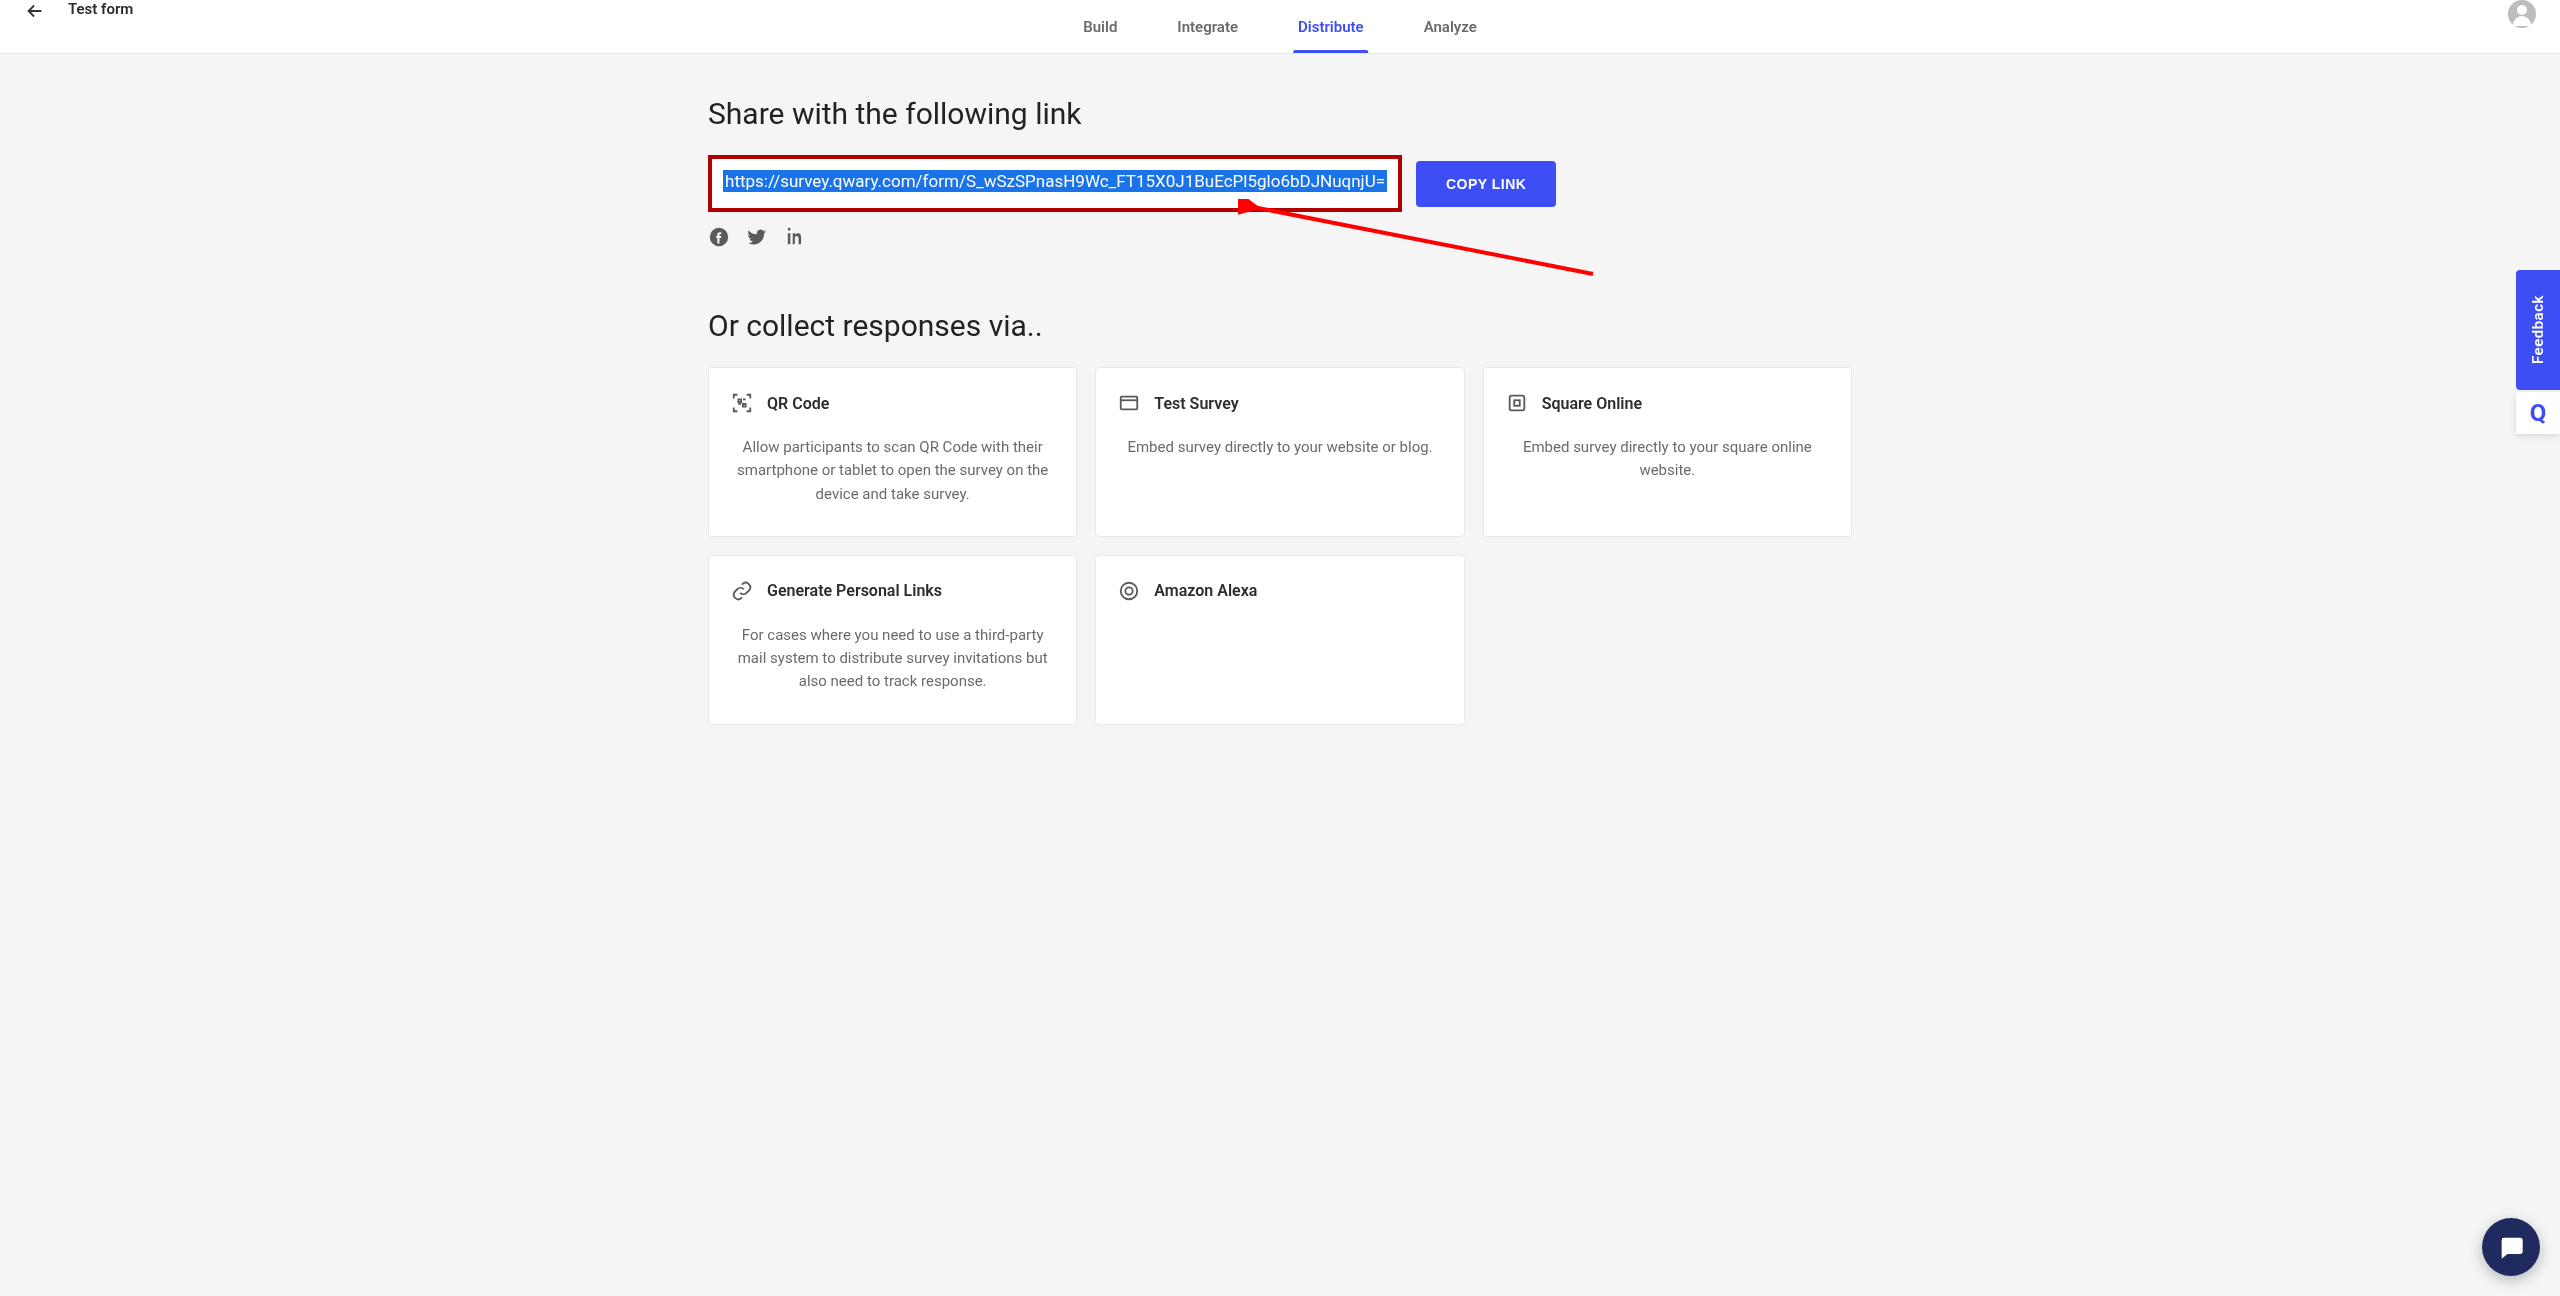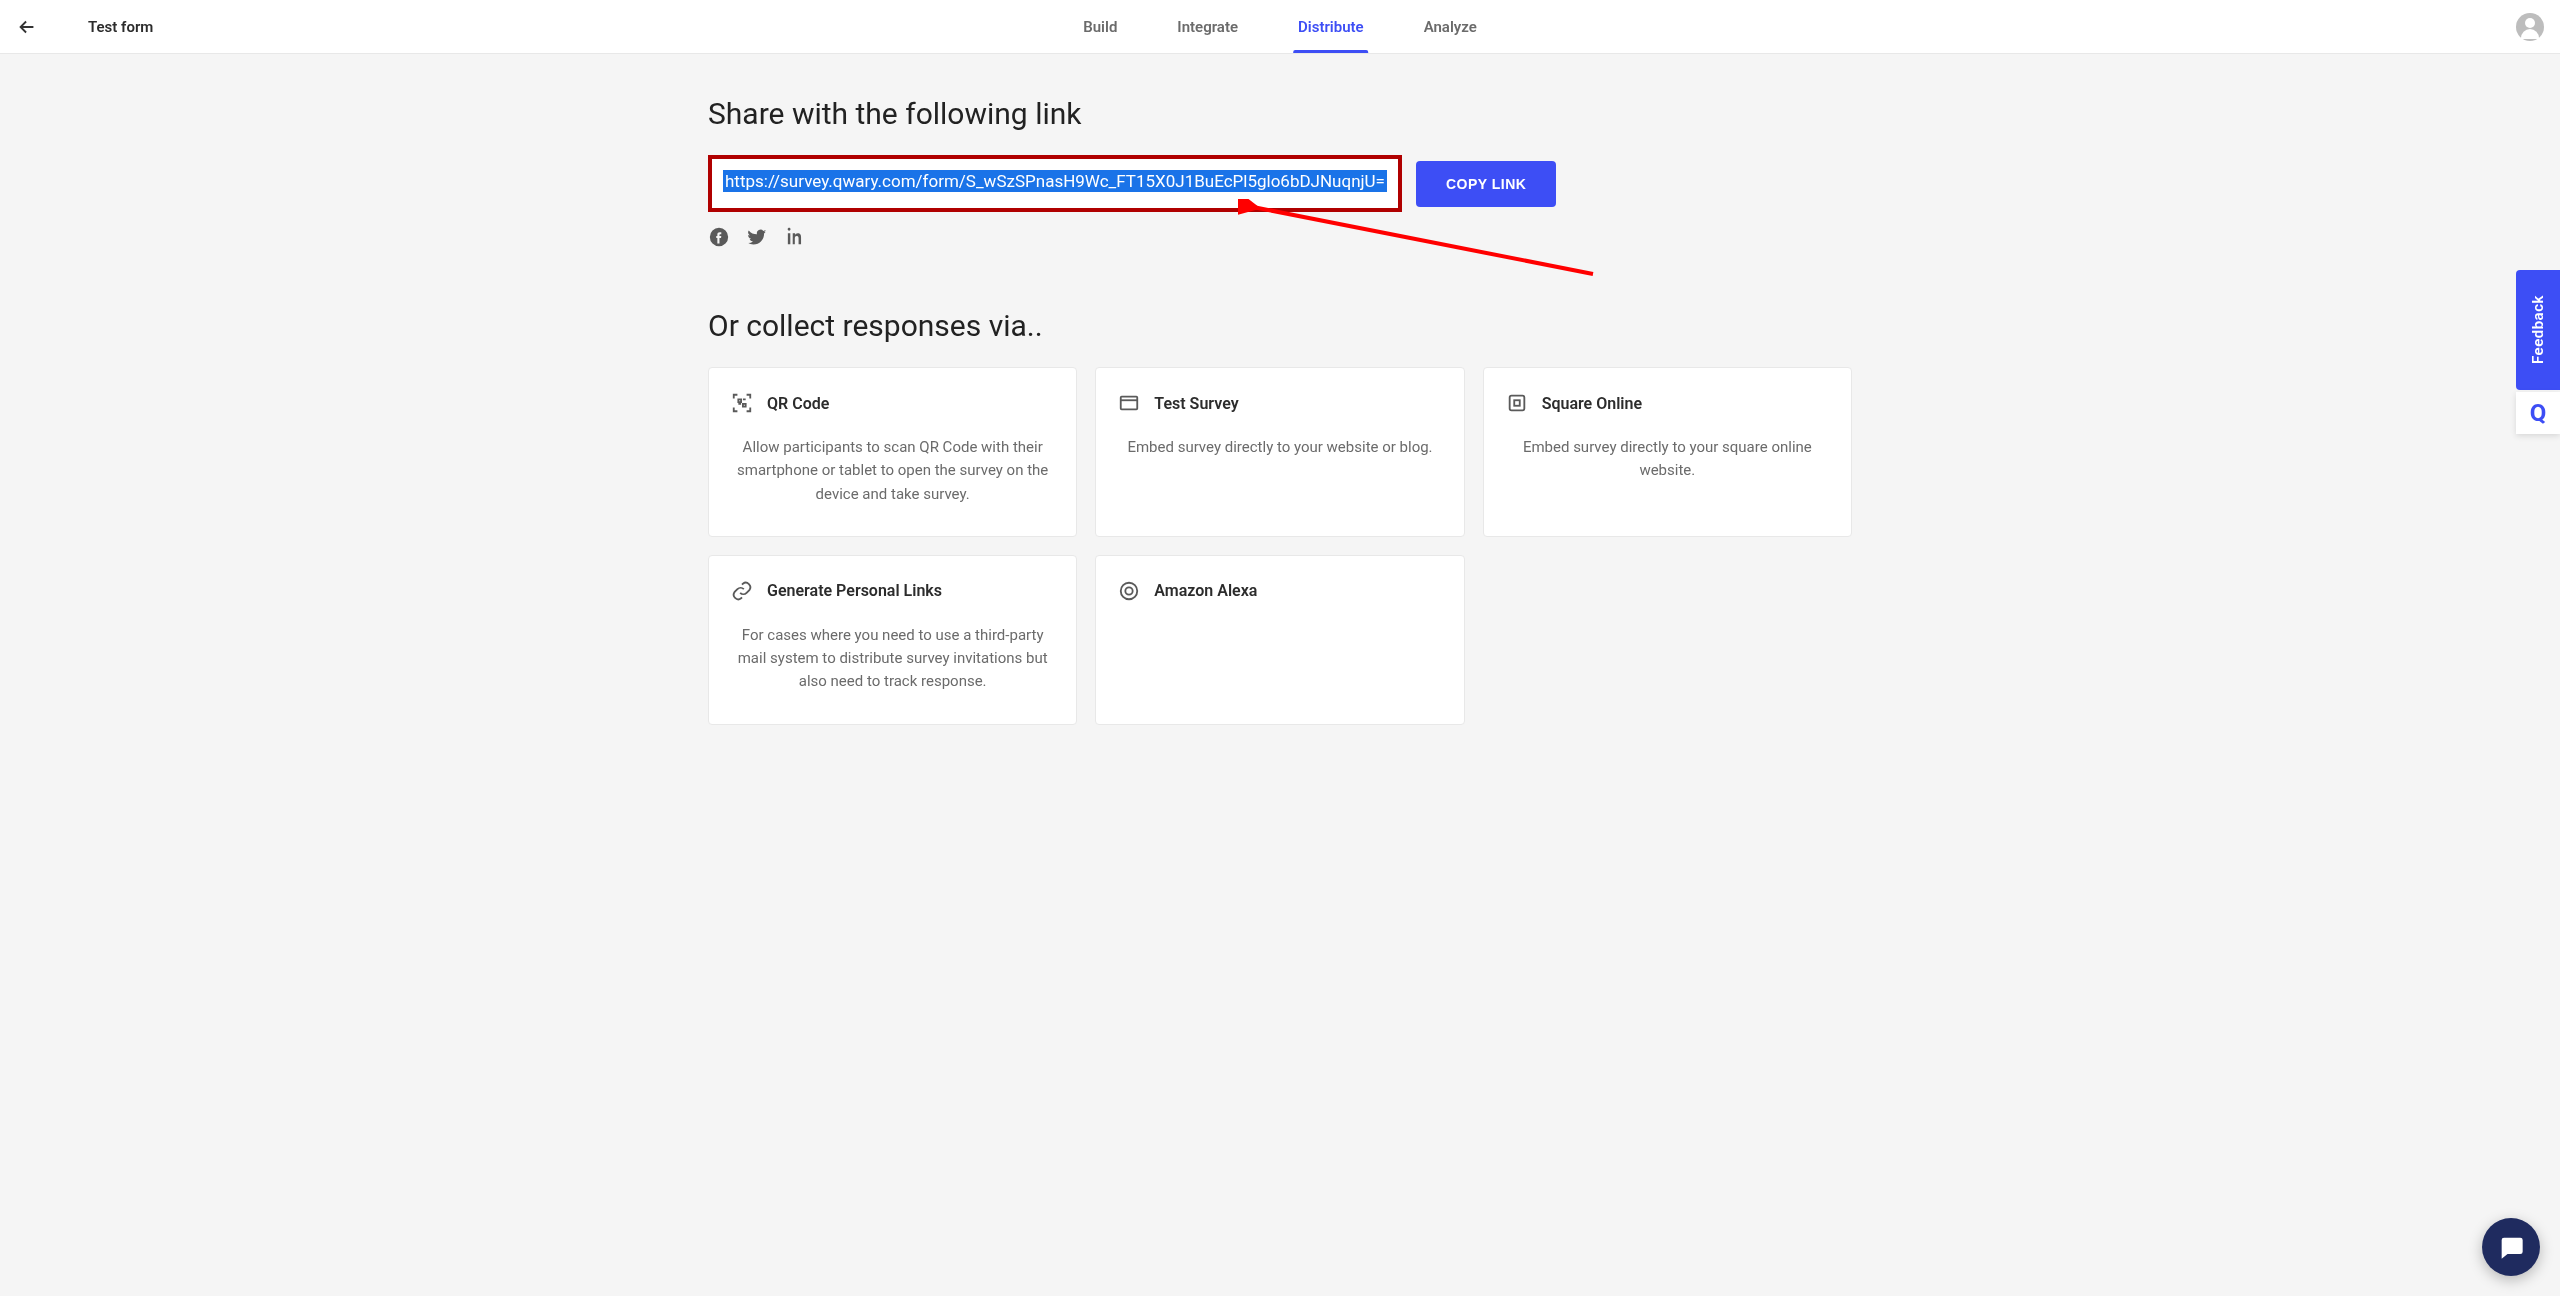"Test form" .topbar { align-items: center -> flex-start; gap: 28px -> none; padding: 0 16px -> 0 24px }
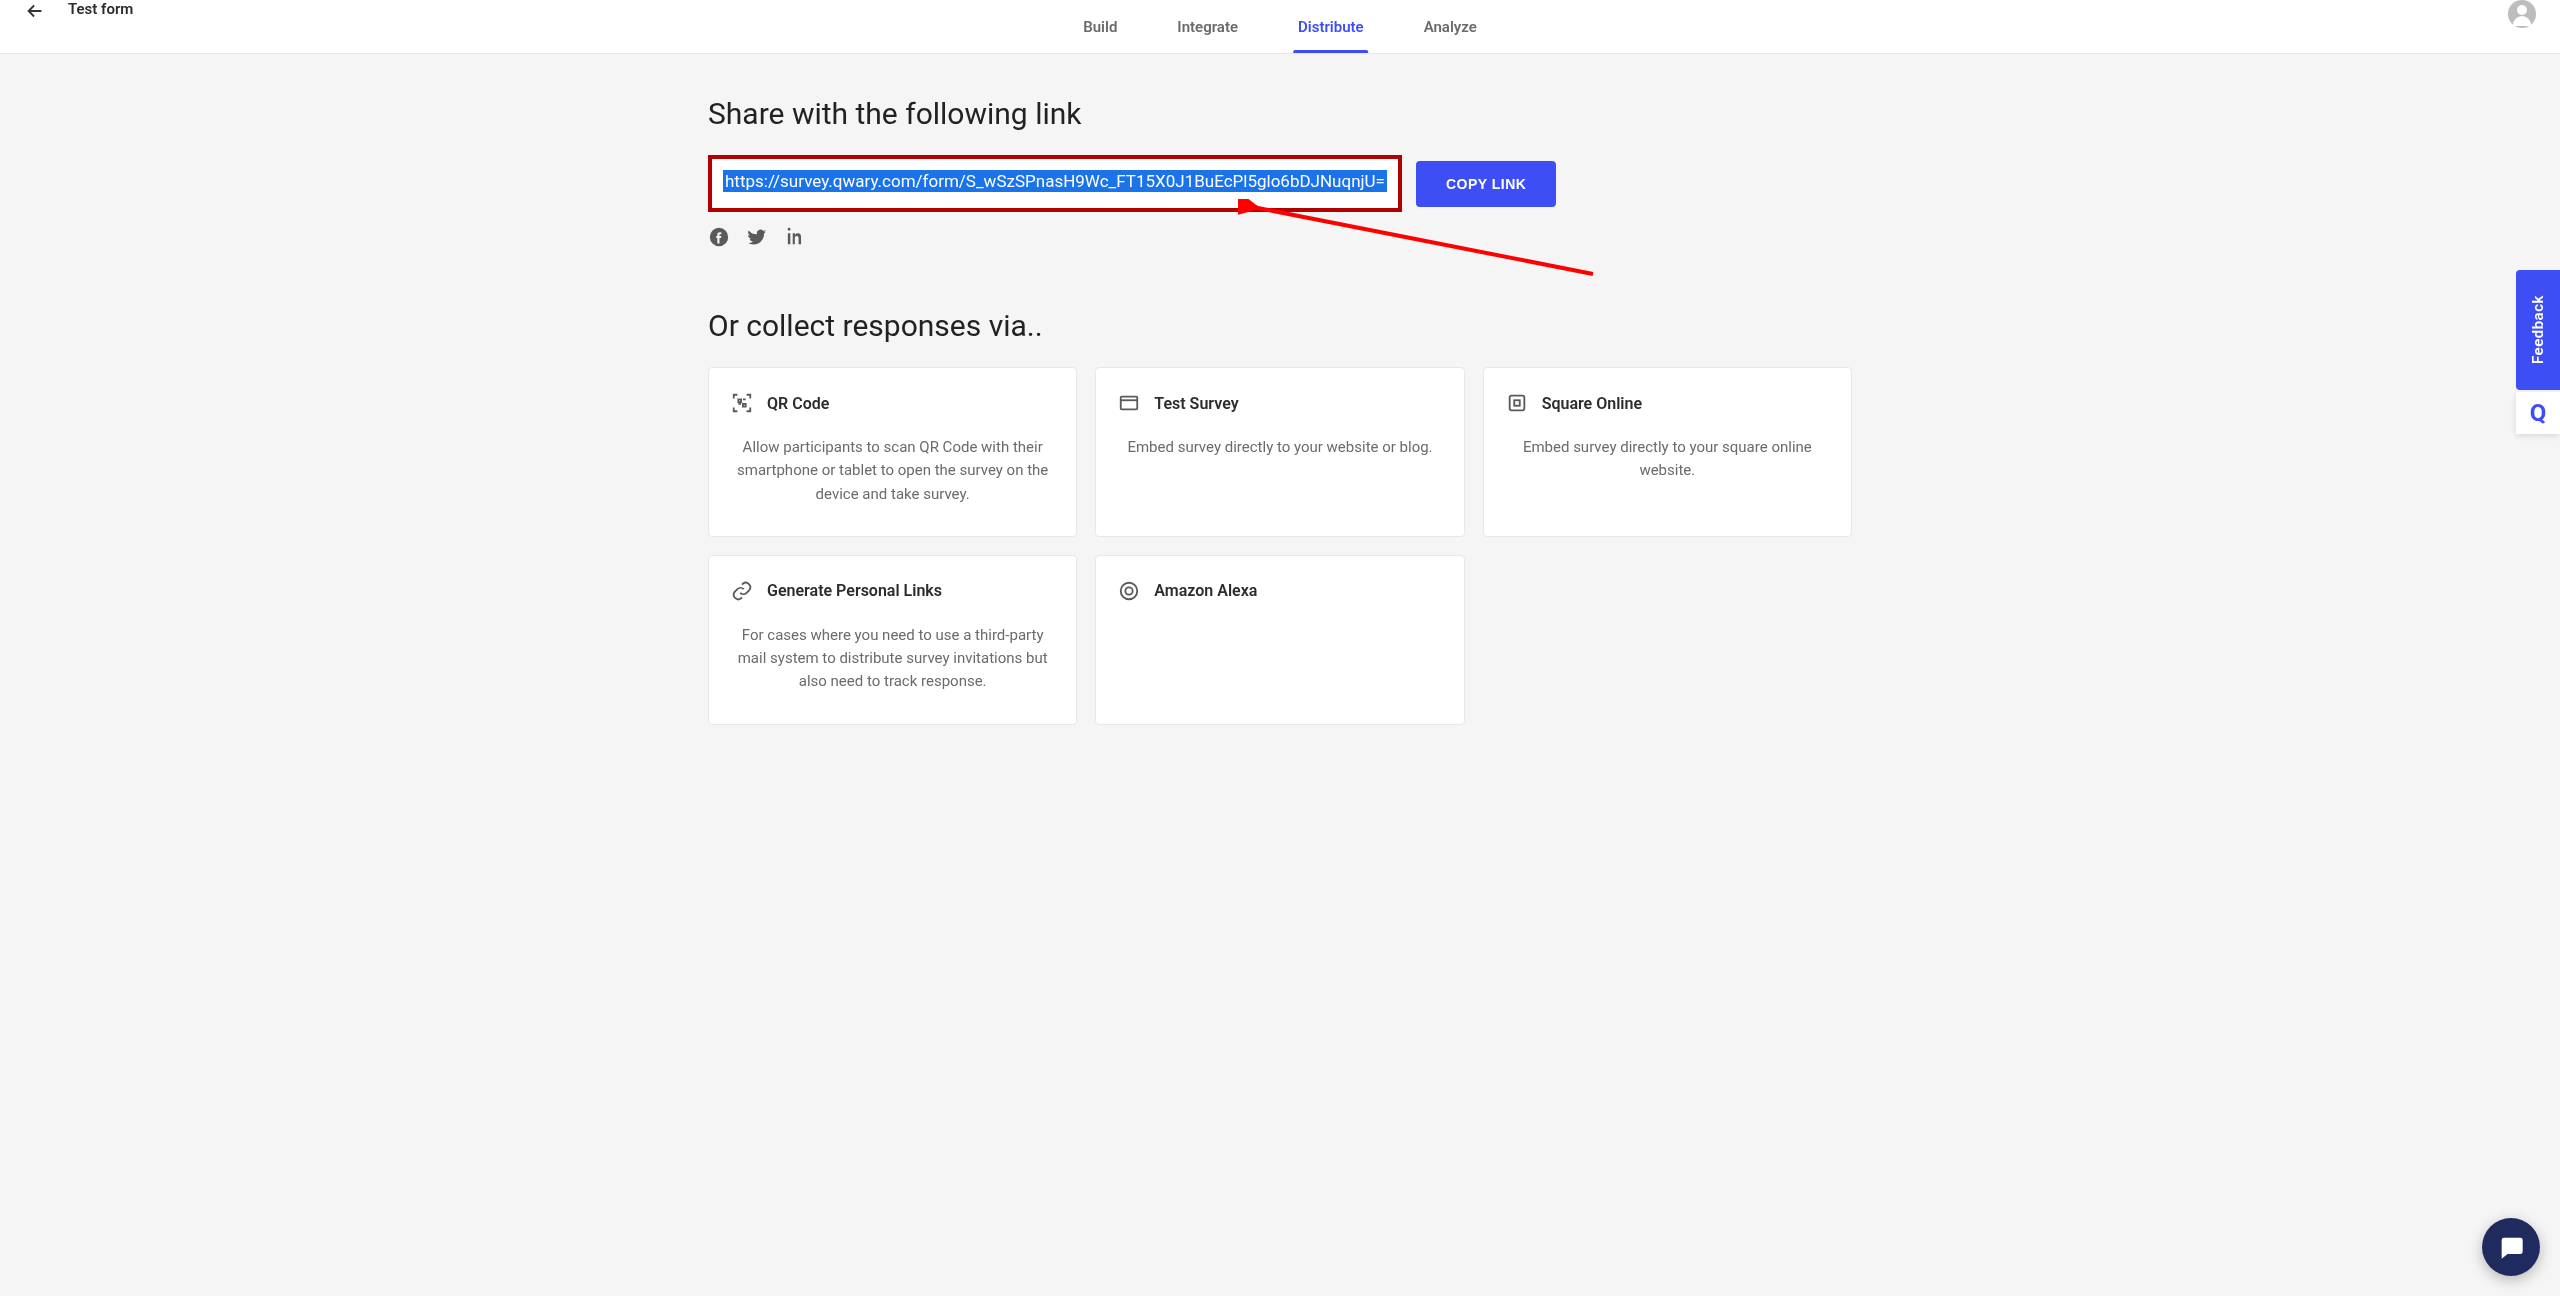"https://survey.qwary.com/form/S_wSzSPnas" .url-outline { text-align: none -> right }
